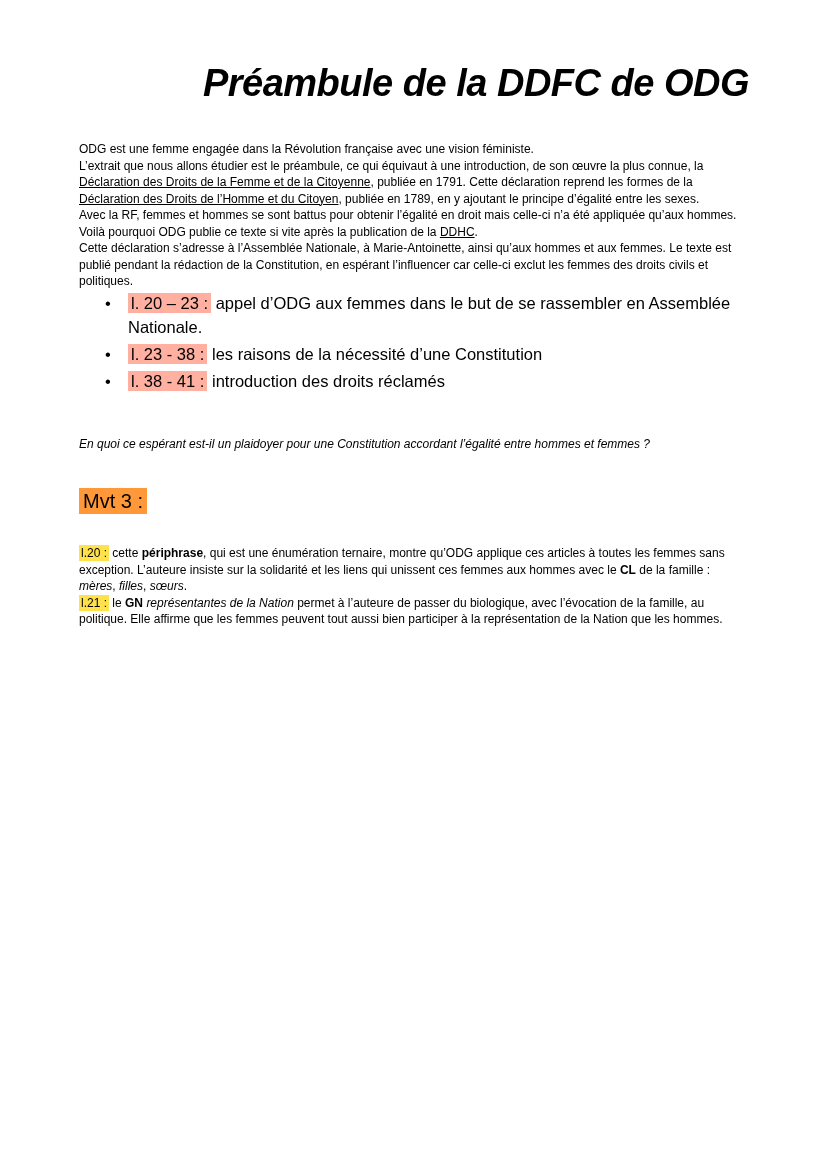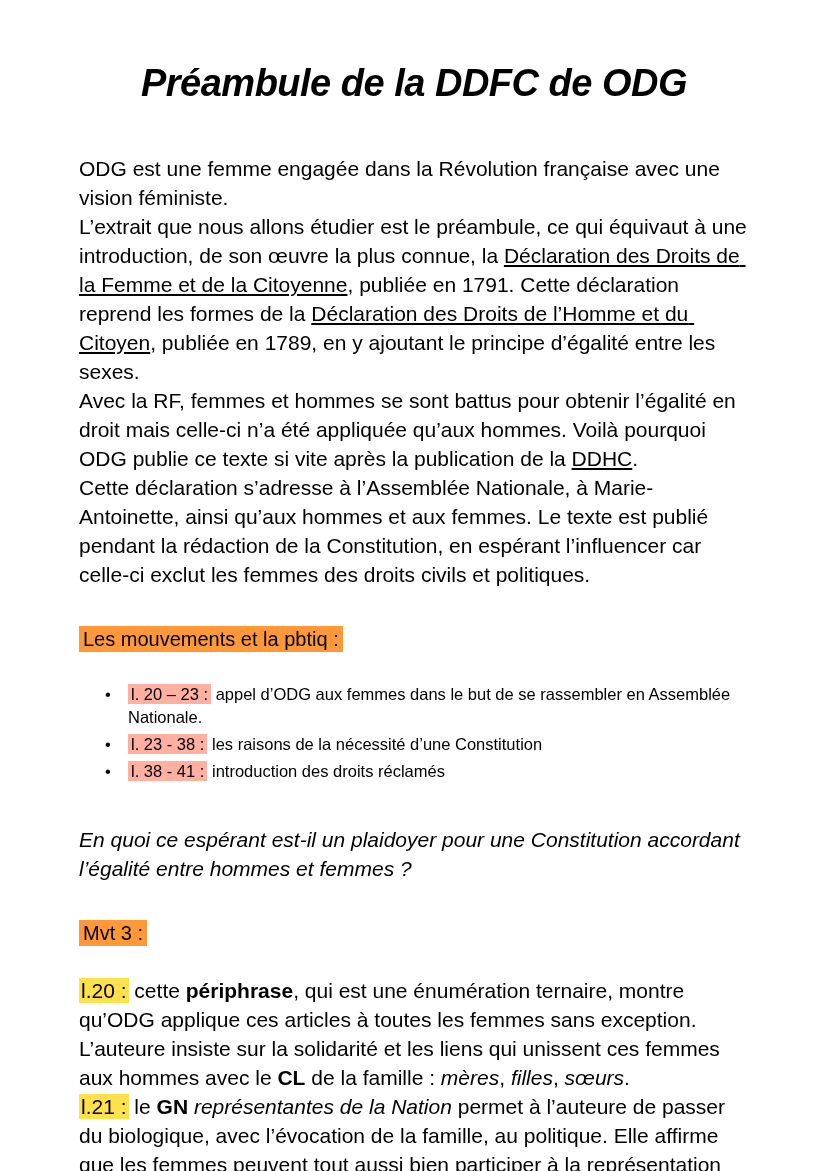"Préambule de la DDFC de" .doc-title { margin: 0 0 50px 0 -> 0 0 36px 0; text-align: center -> right }
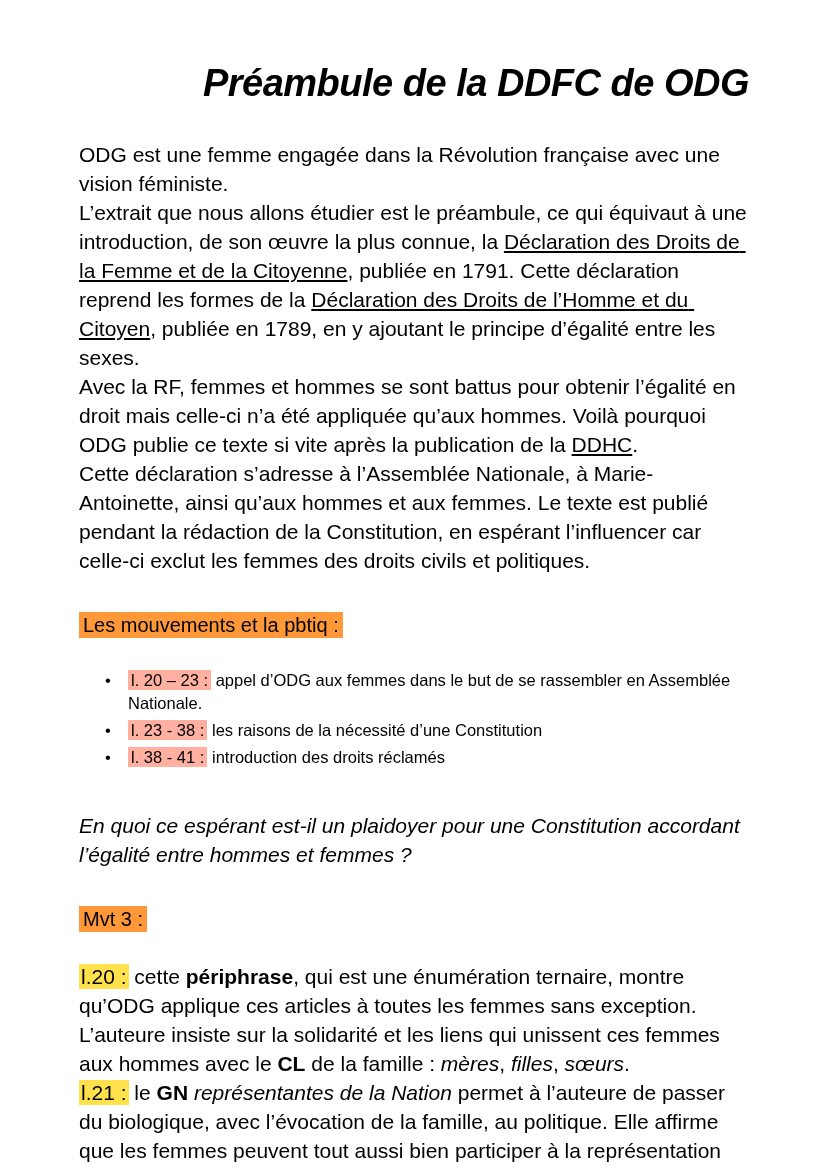"ODG est une femme engagée" .body-text { font-size: 21px -> 12px }
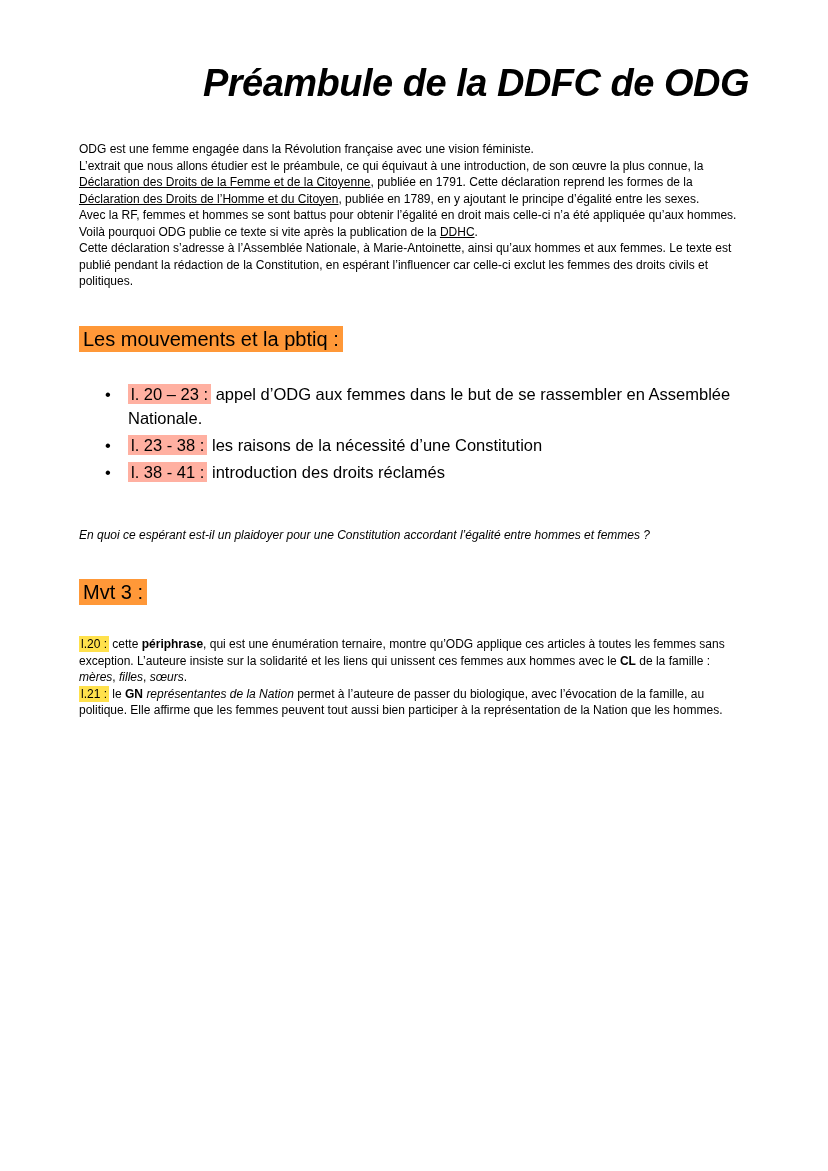"Les mouvements et la pbtiq" div.heading { html: <div><span>Les mouvements et la pbtiq :</span></div> -> none }
